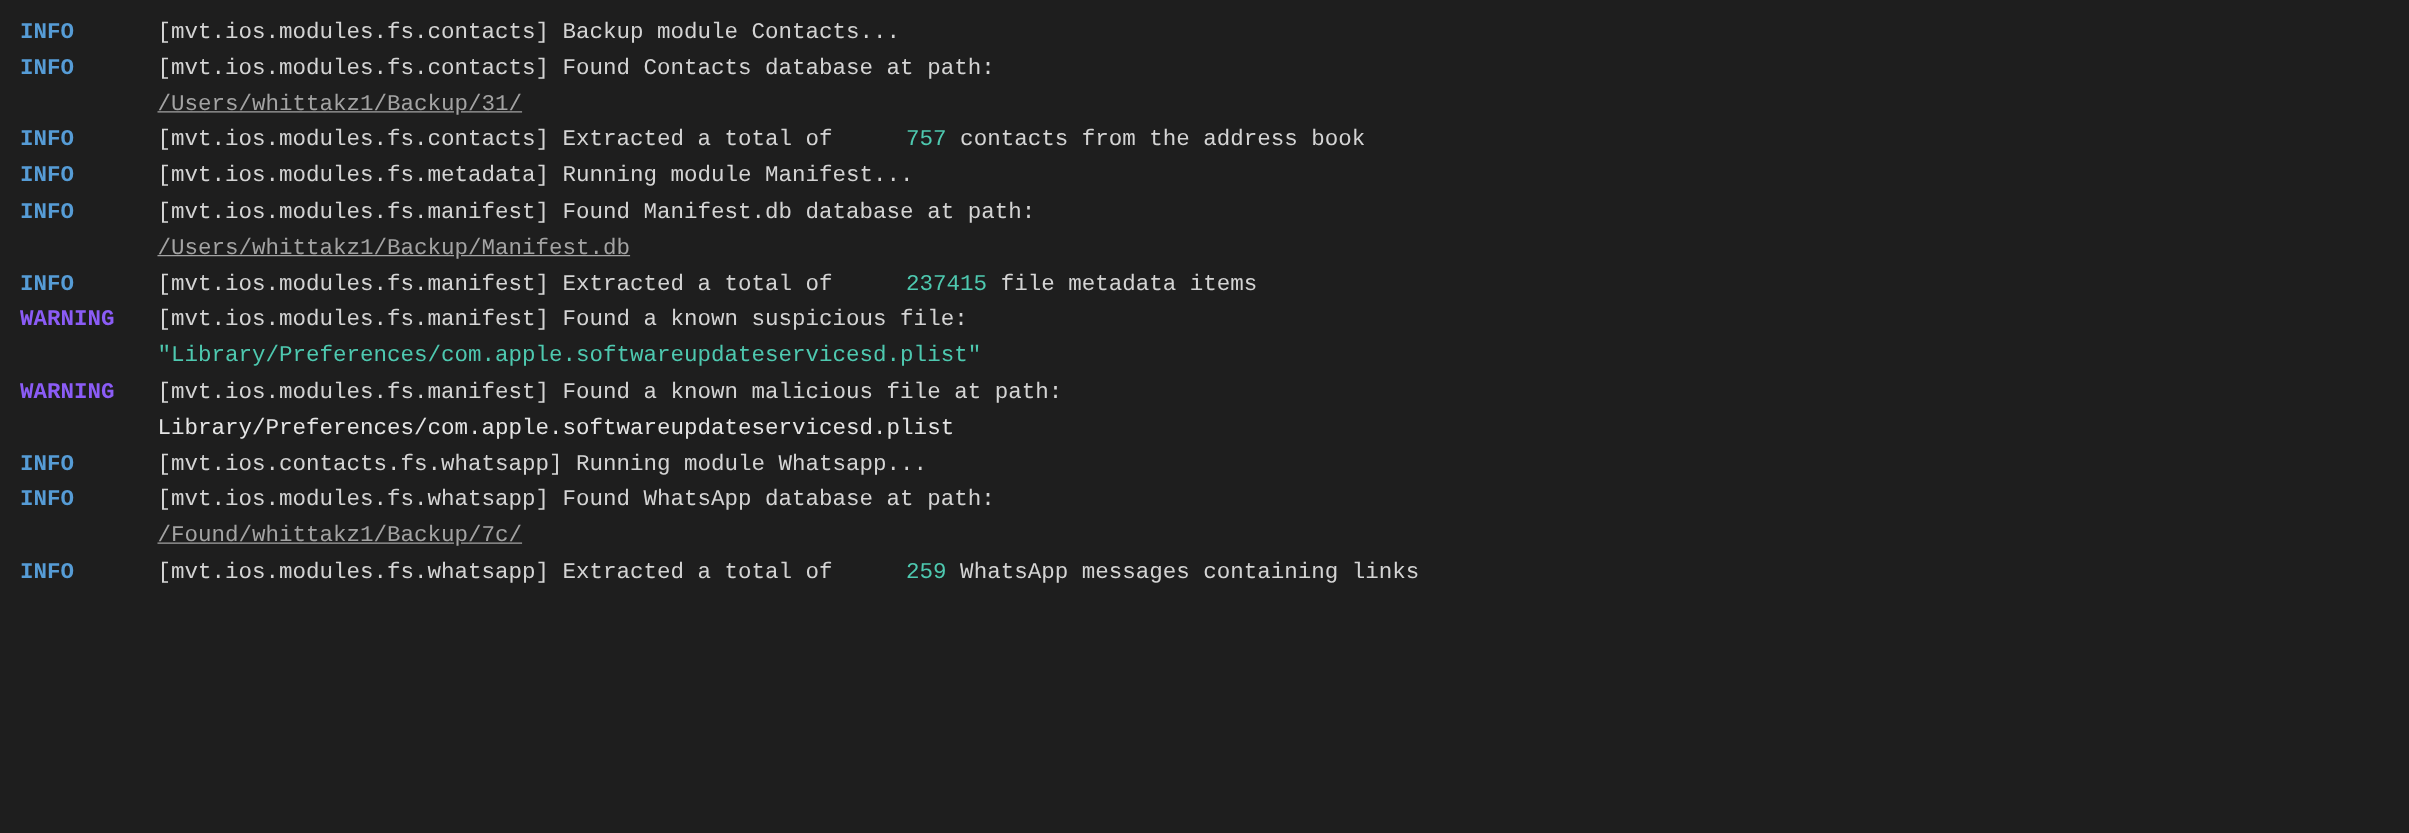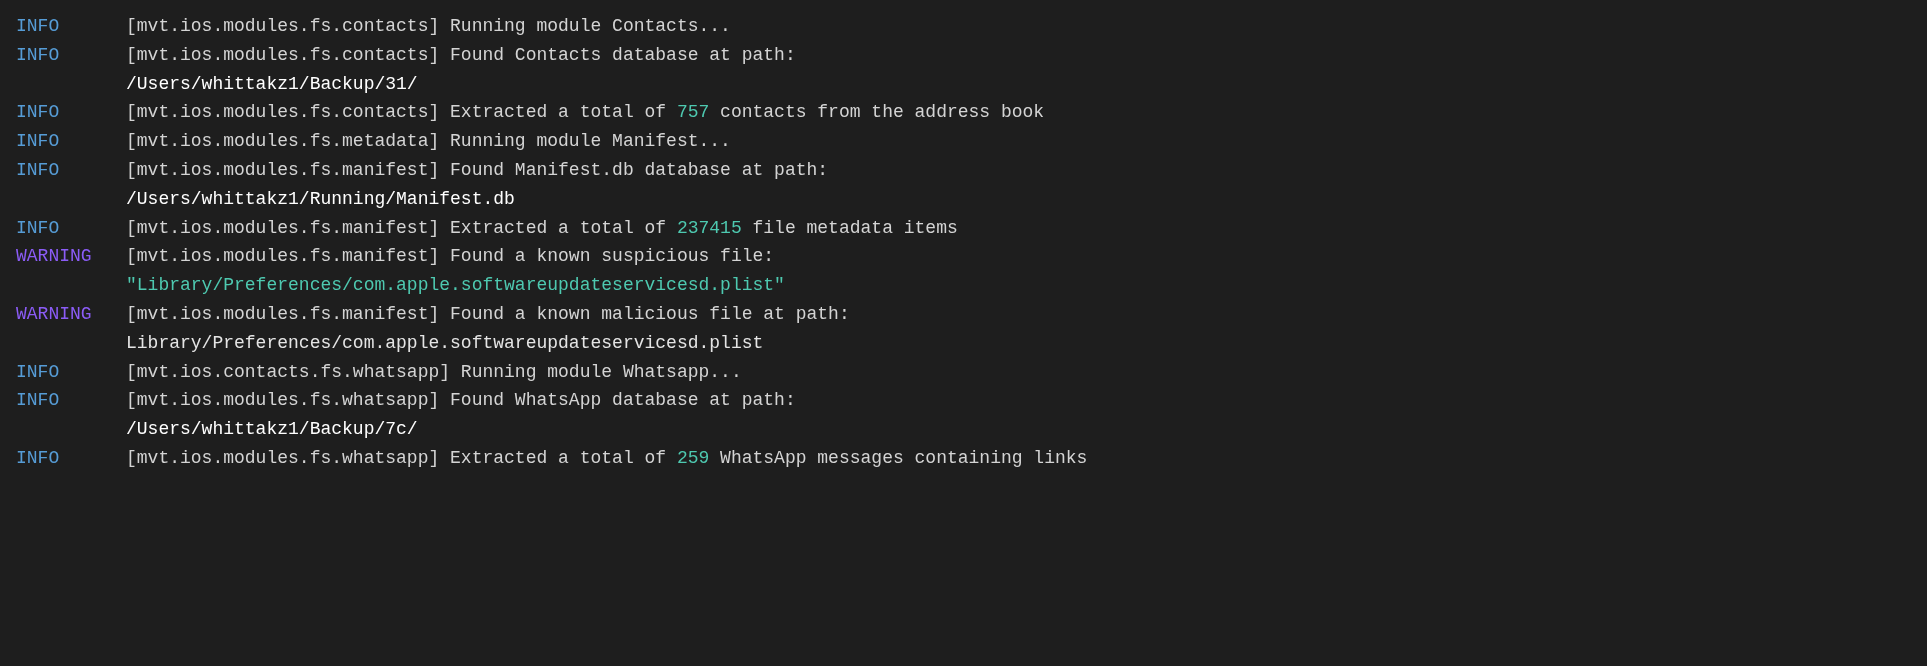"INFO" .log-level { font-weight: normal -> bold }
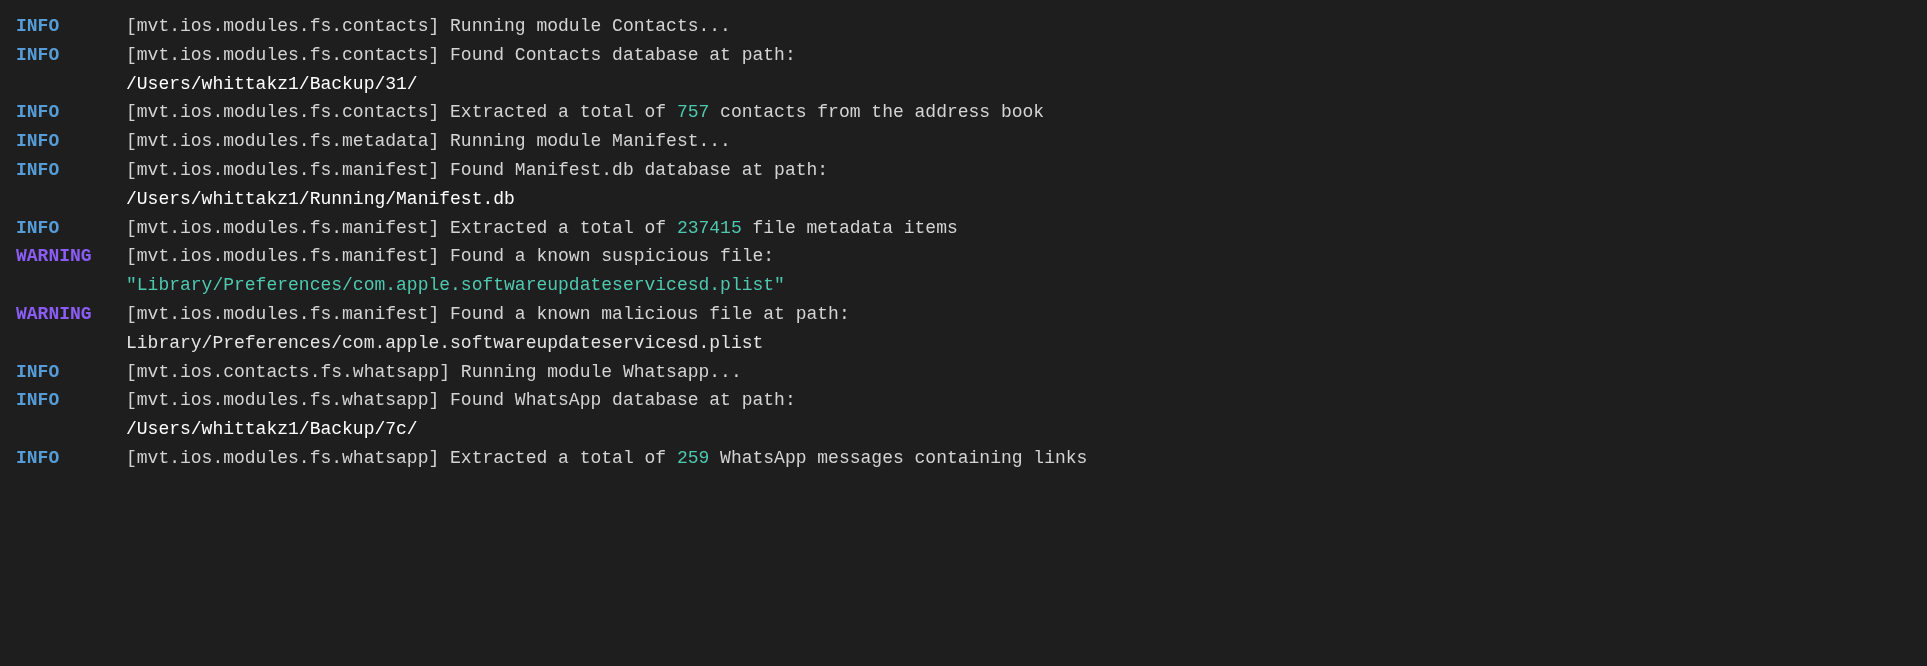"[mvt.ios.modules.fs.contacts] Running" span.log-message { text: Running -> Backup }
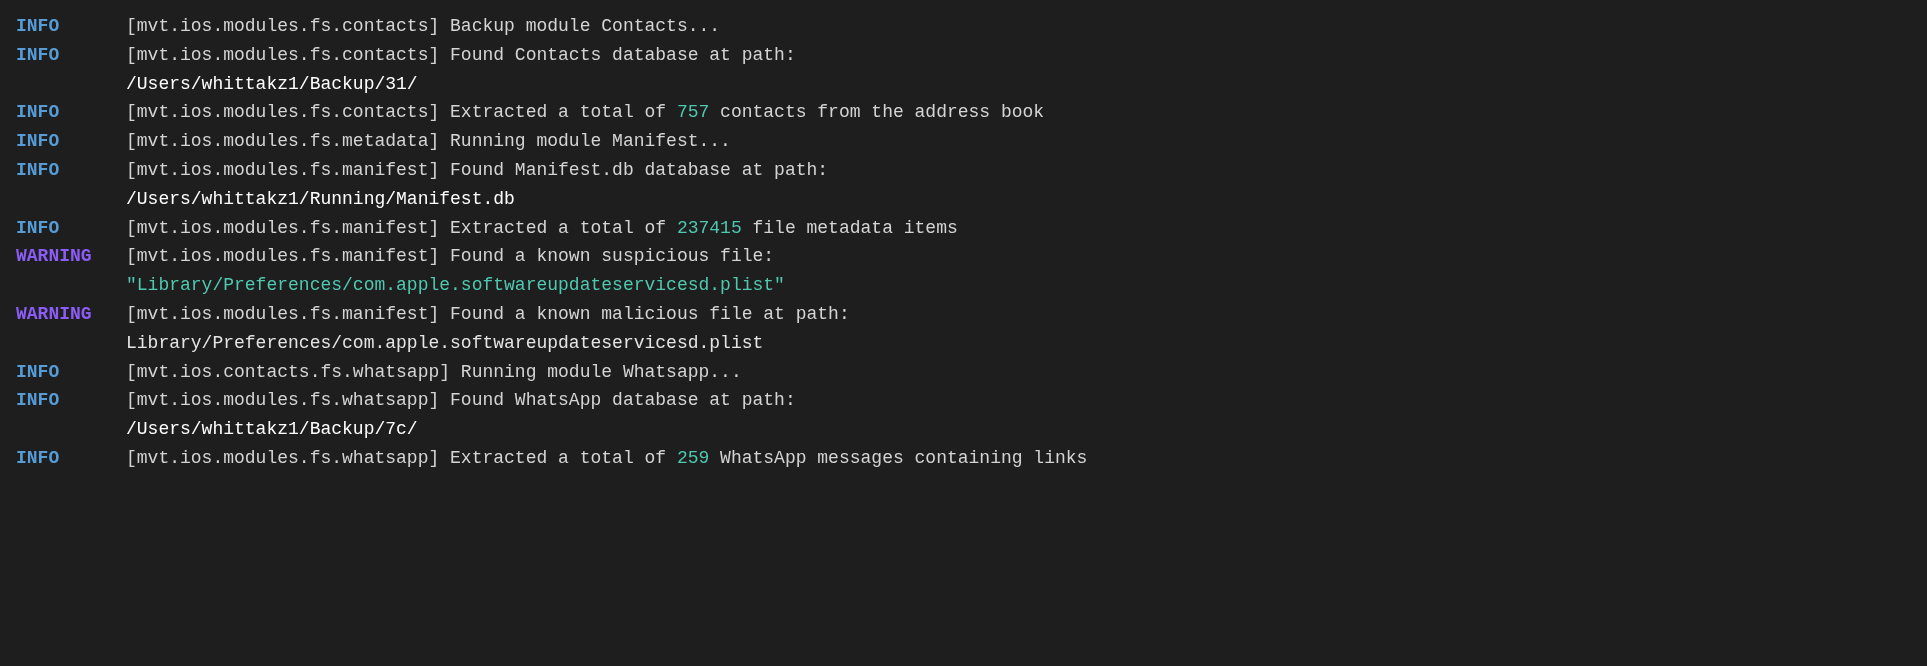"/Users/whittakz1/Backup/31/" .path-link { color: #ffffff -> #a3a3a3; text-decoration: none -> underline }
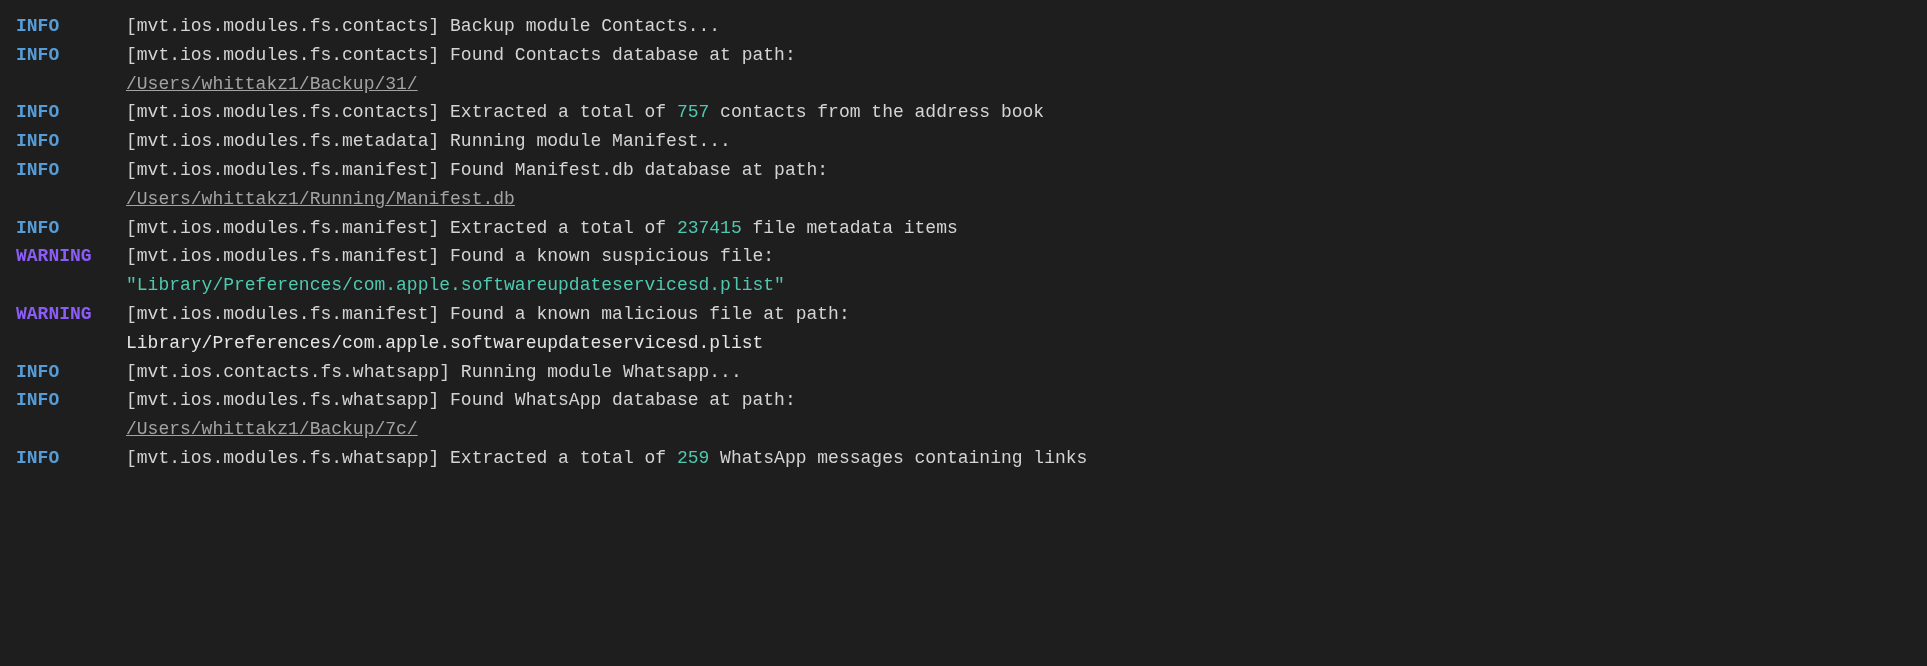"757" .number-highlight { margin-left: none -> 48px }
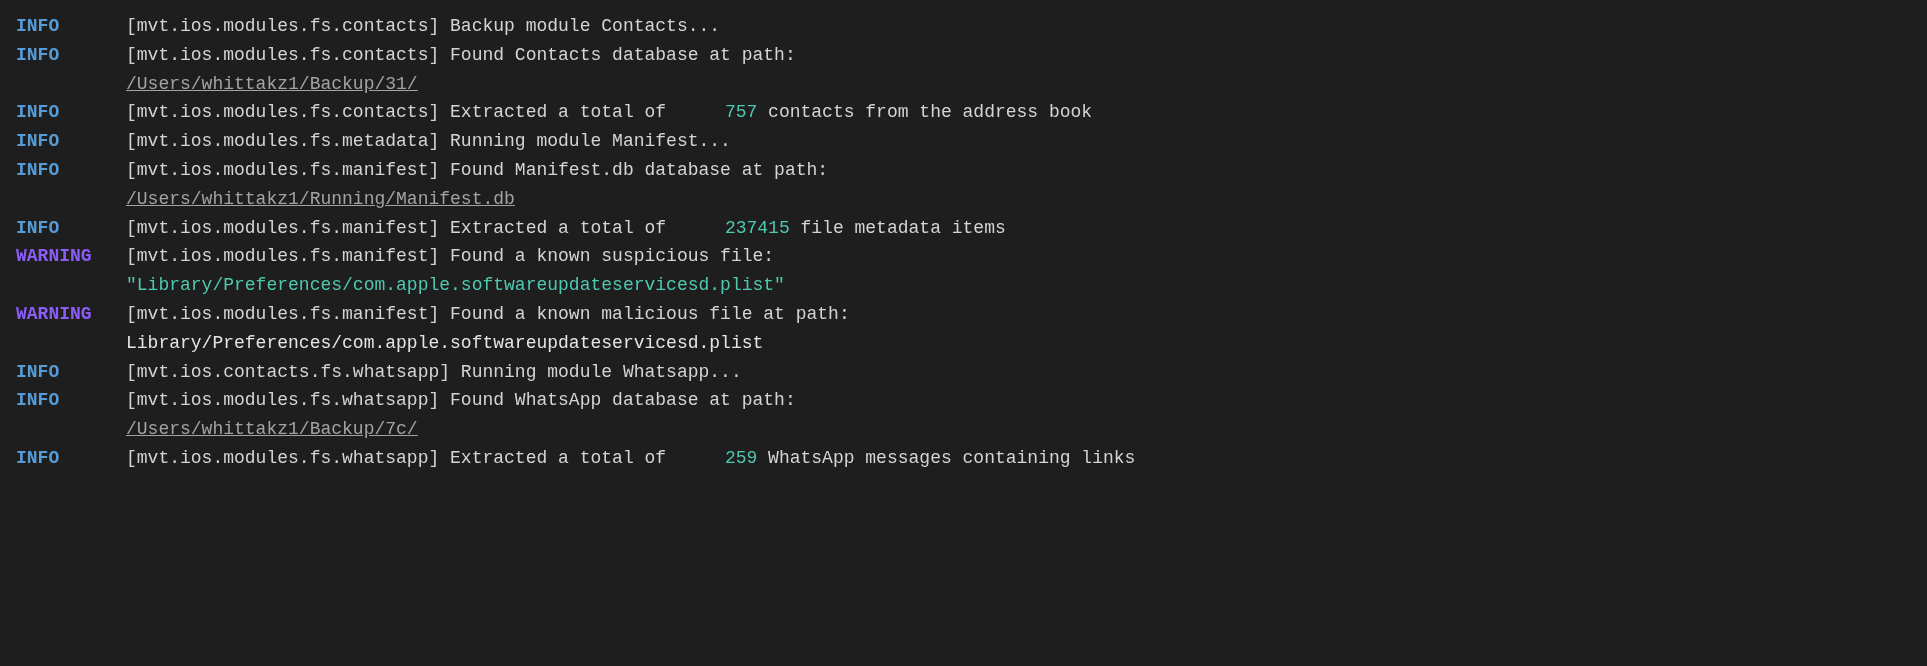"/Users/whittakz1/Running/Manifest.db" span.path-link { text: /Users/whittakz1/Running/Manifest.db -> /Users/whittakz1/Backup/Manifest.db }
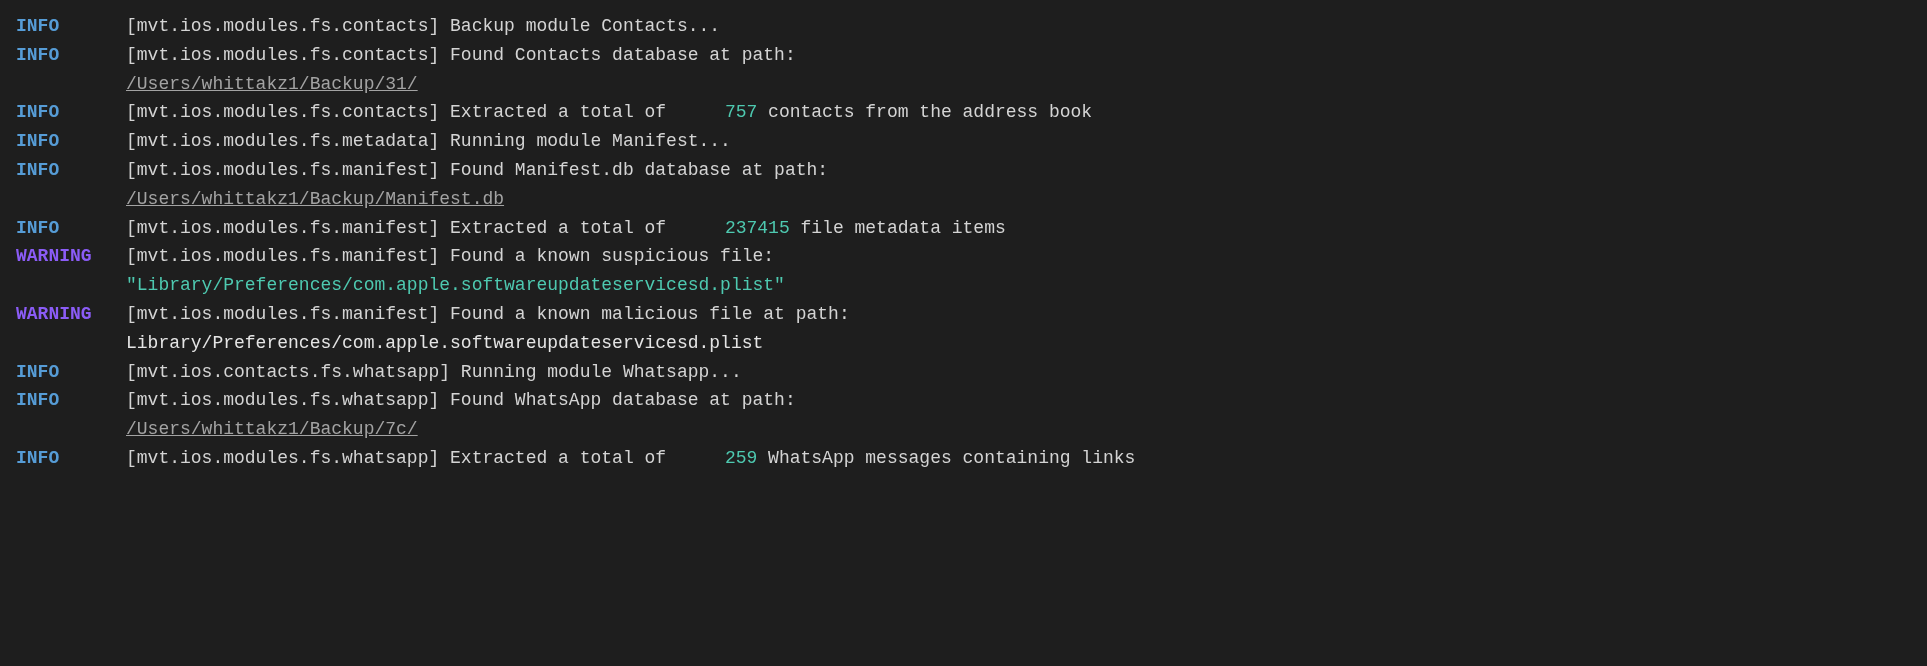"/Users/whittakz1/Backup/7c/" span.path-link { text: /Users/whittakz1/Backup/7c/ -> /Found/whittakz1/Backup/7c/ }
